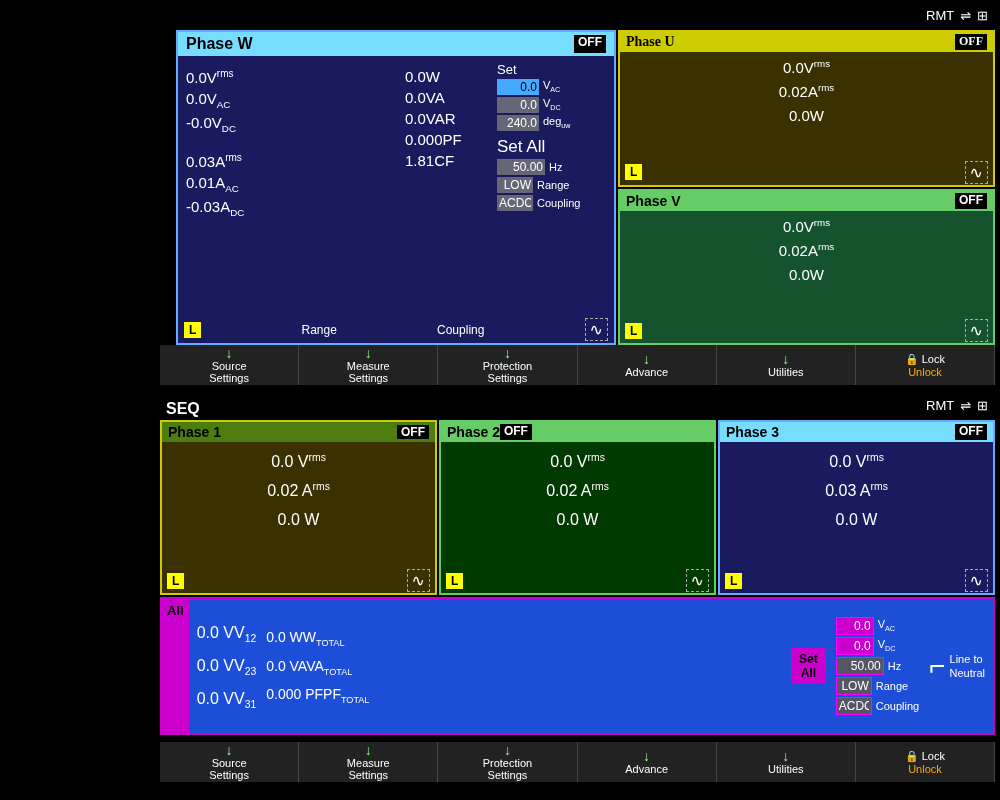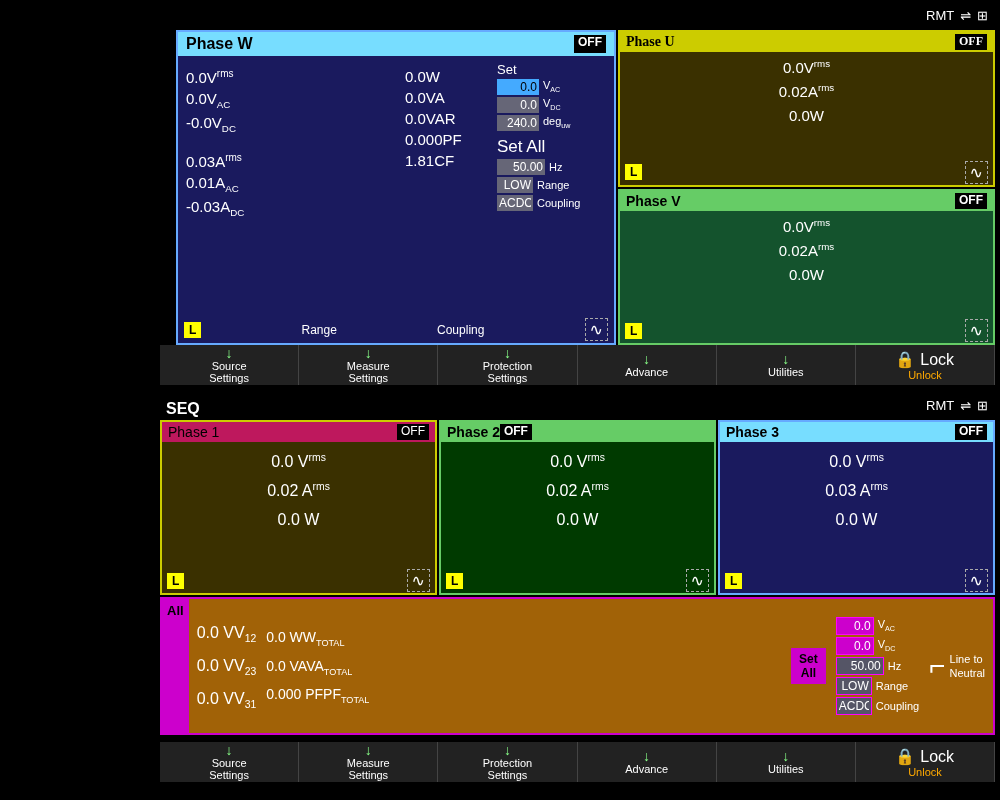"🔒 Lock" .menu-item .lock-icon { font-size: 16px -> 11px }
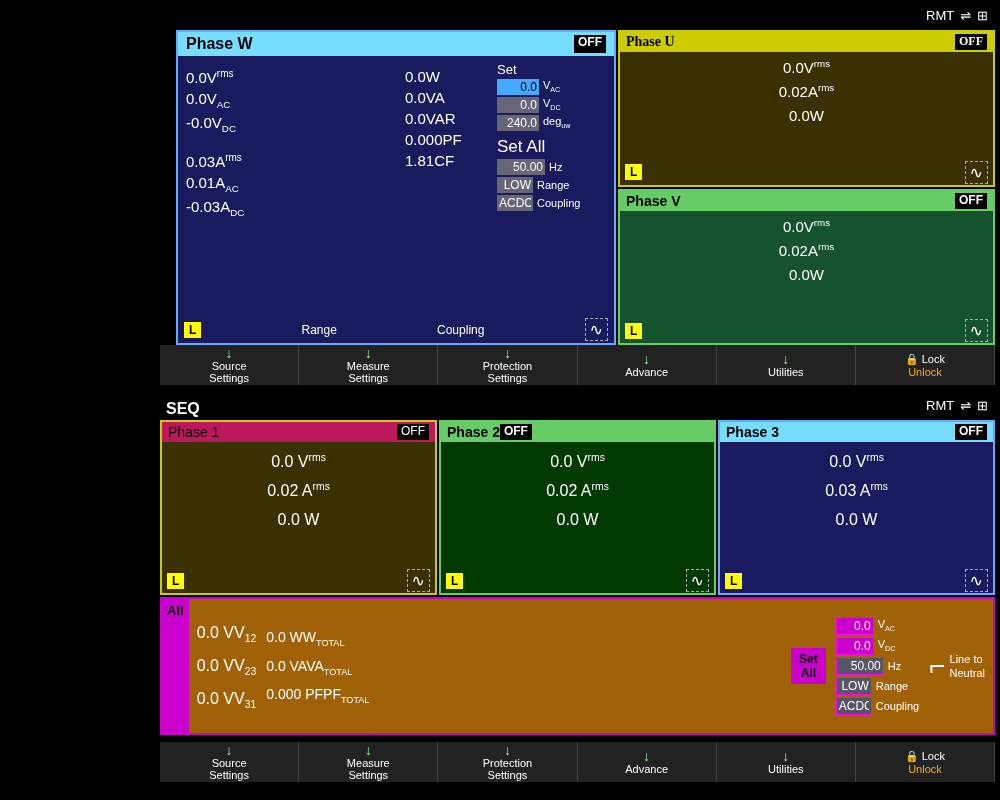"Phase 1" .phase-1-header { align-items: none -> center; background: #be185d -> #4d7c0f; font-weight: normal -> bold }
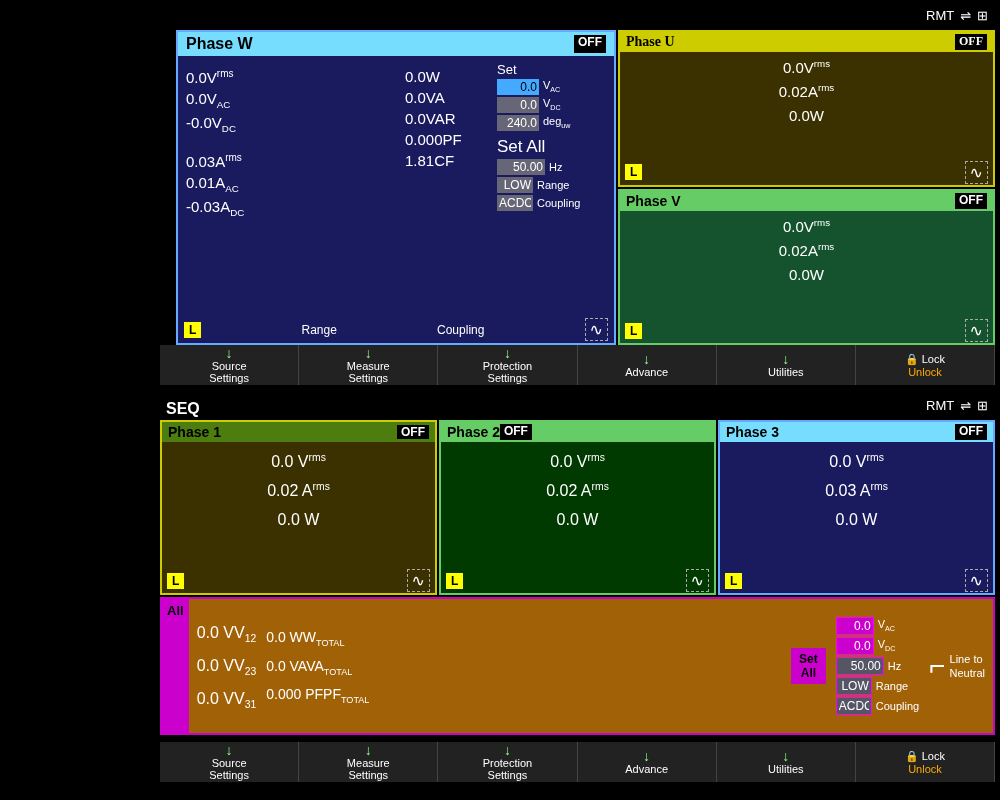"All" .all-panel { background: #a16207 -> #1d4ed8 }
